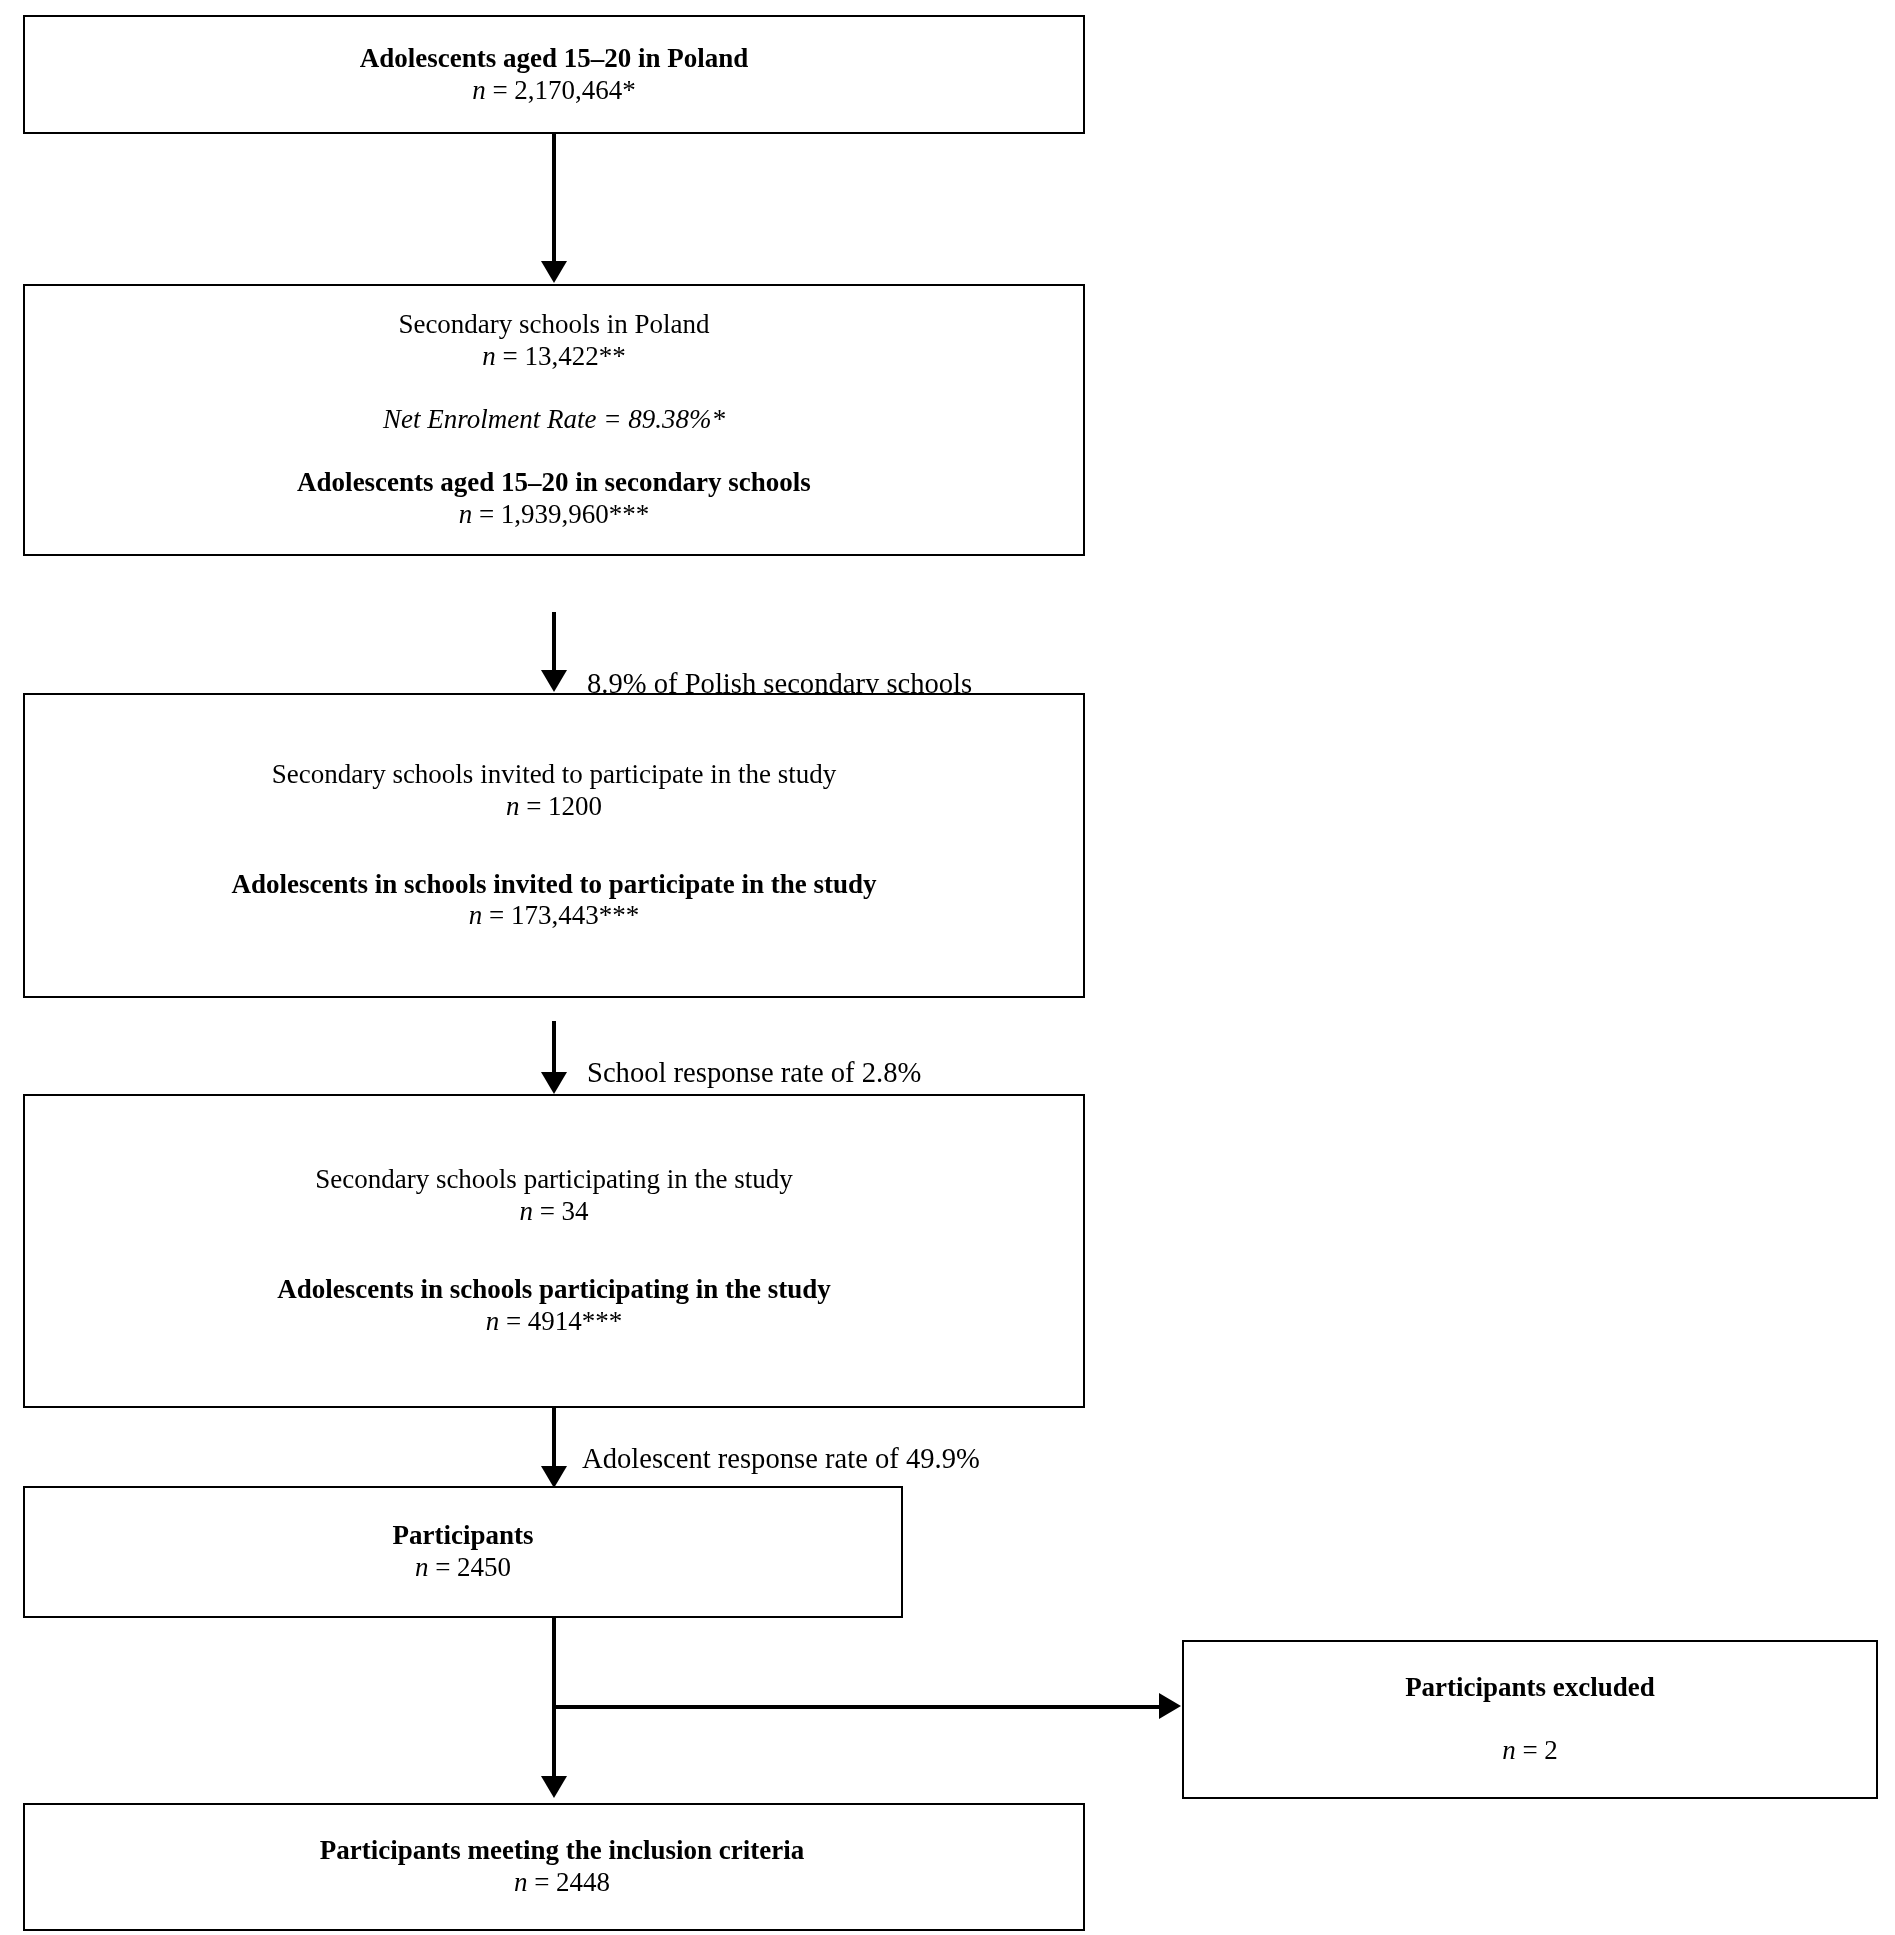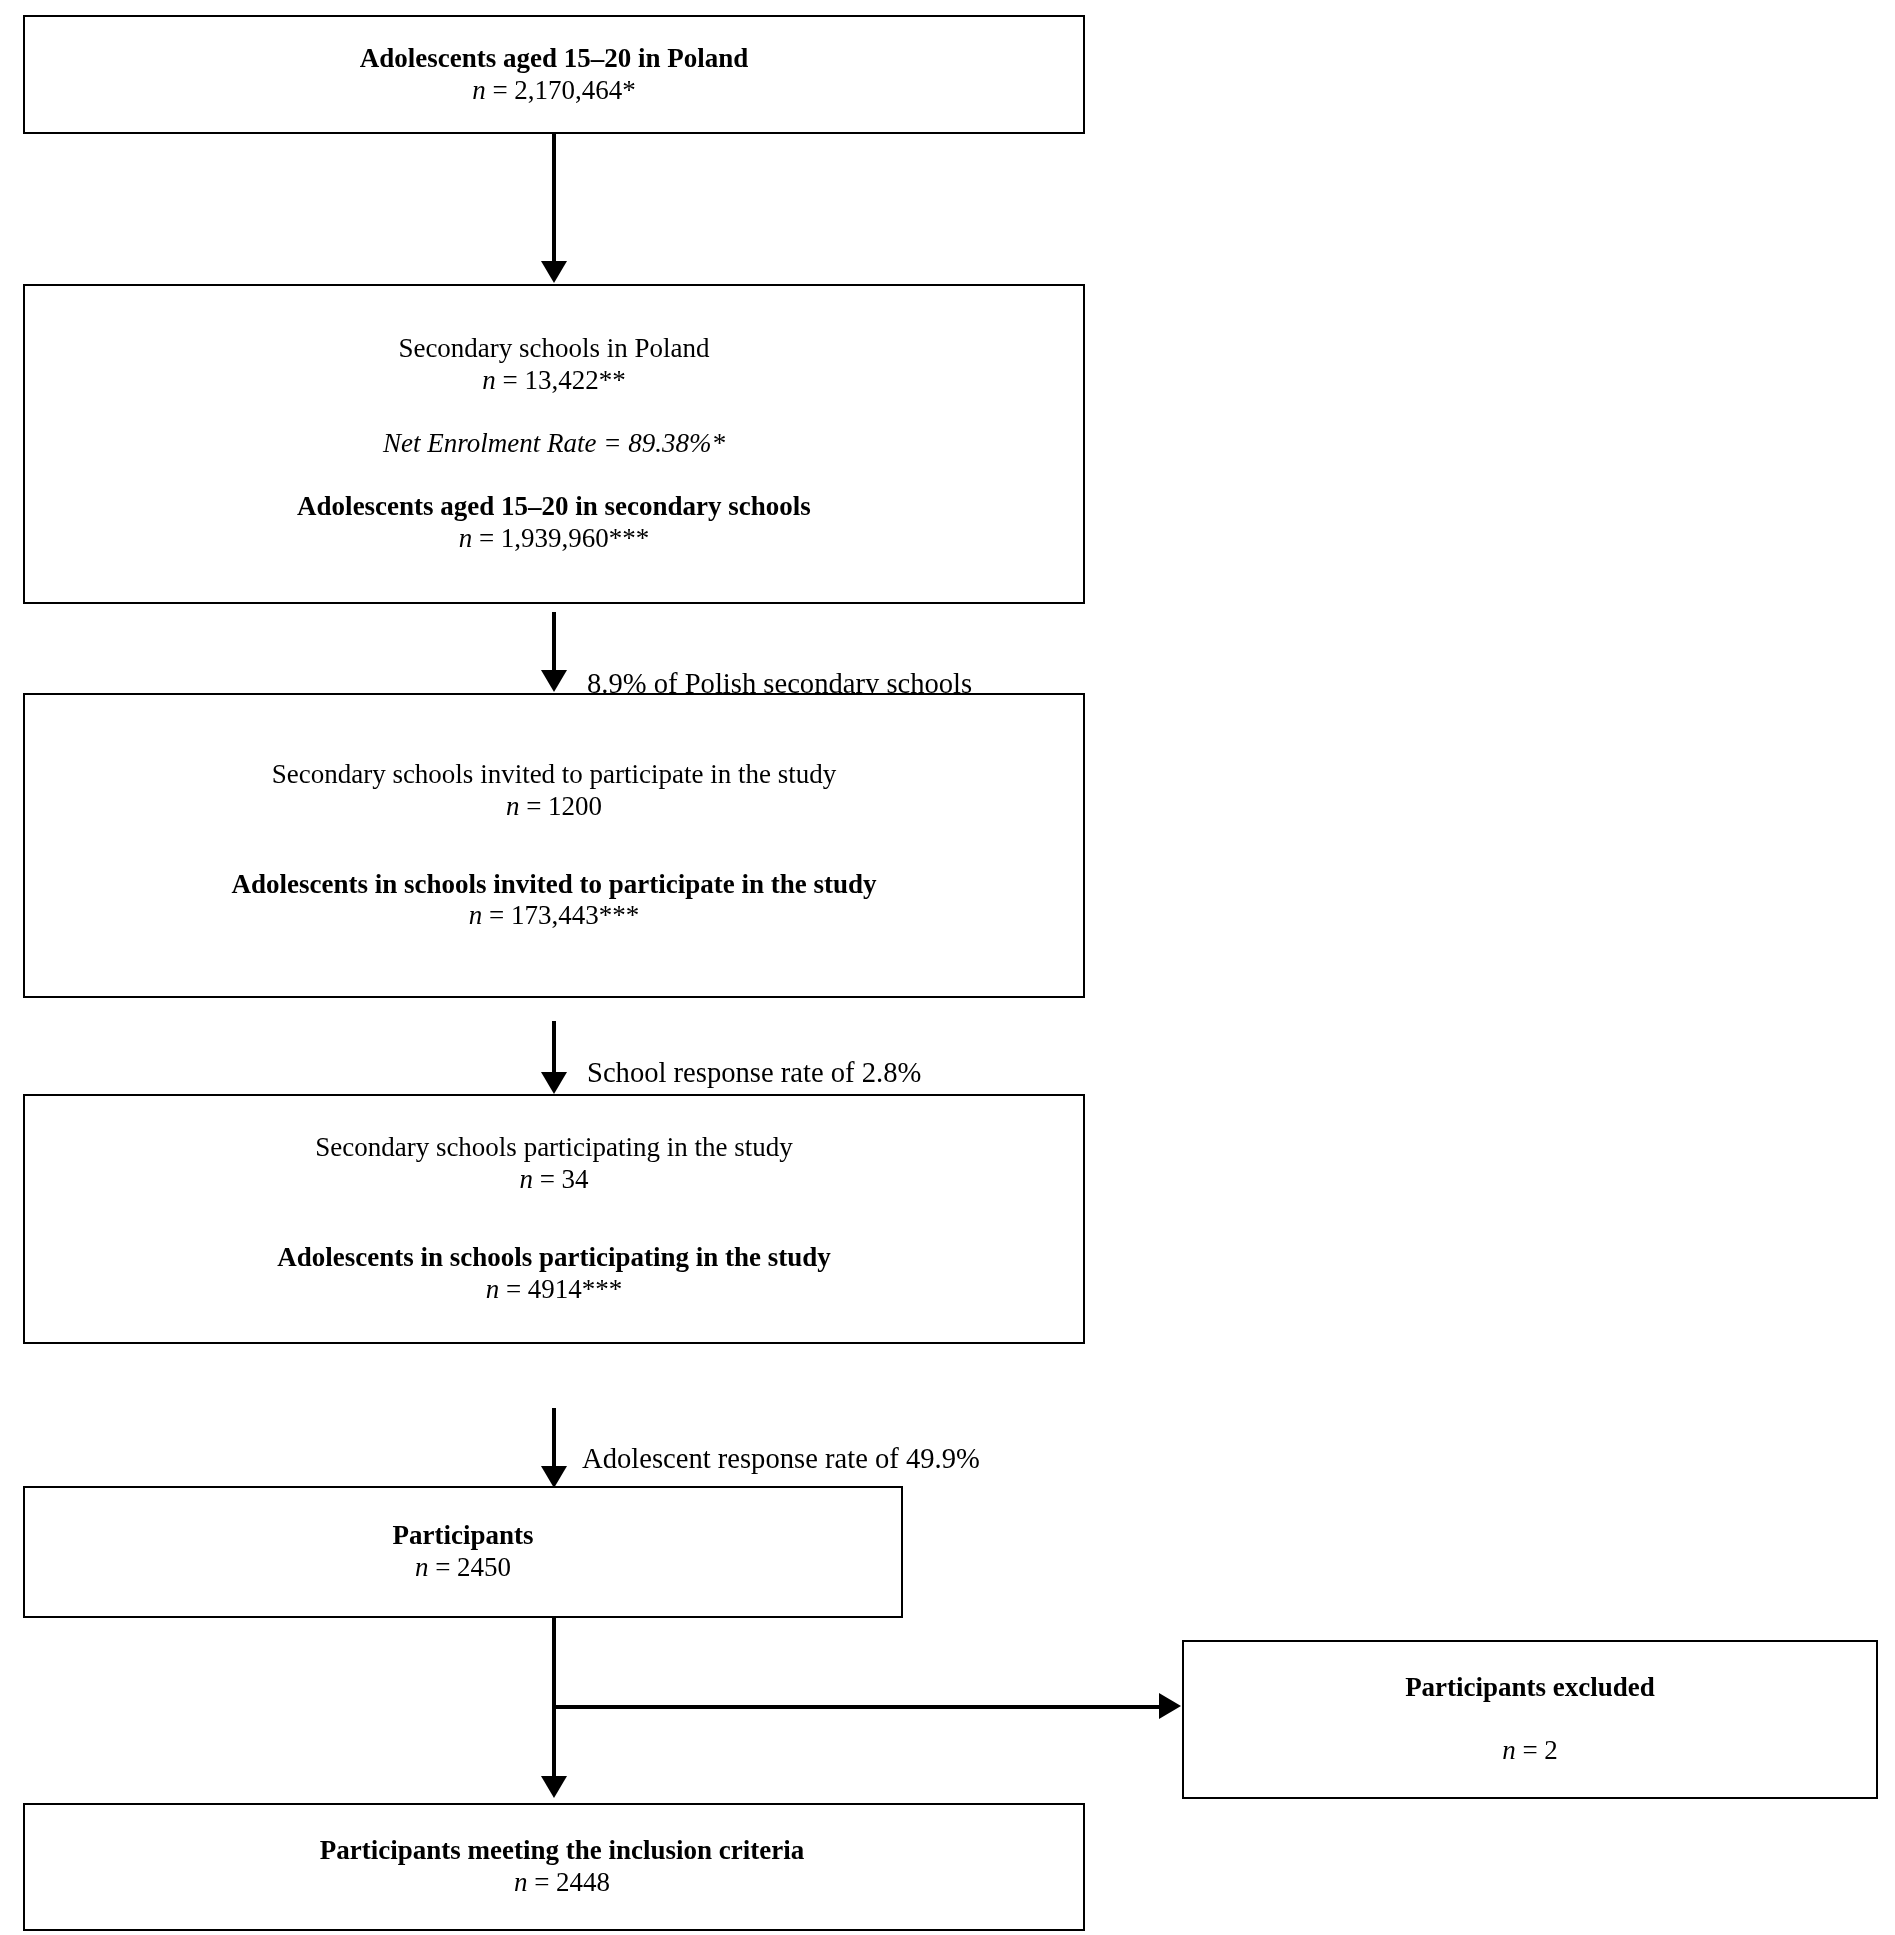"Secondary schools in Poland" div.node { height: 320px -> 272px }
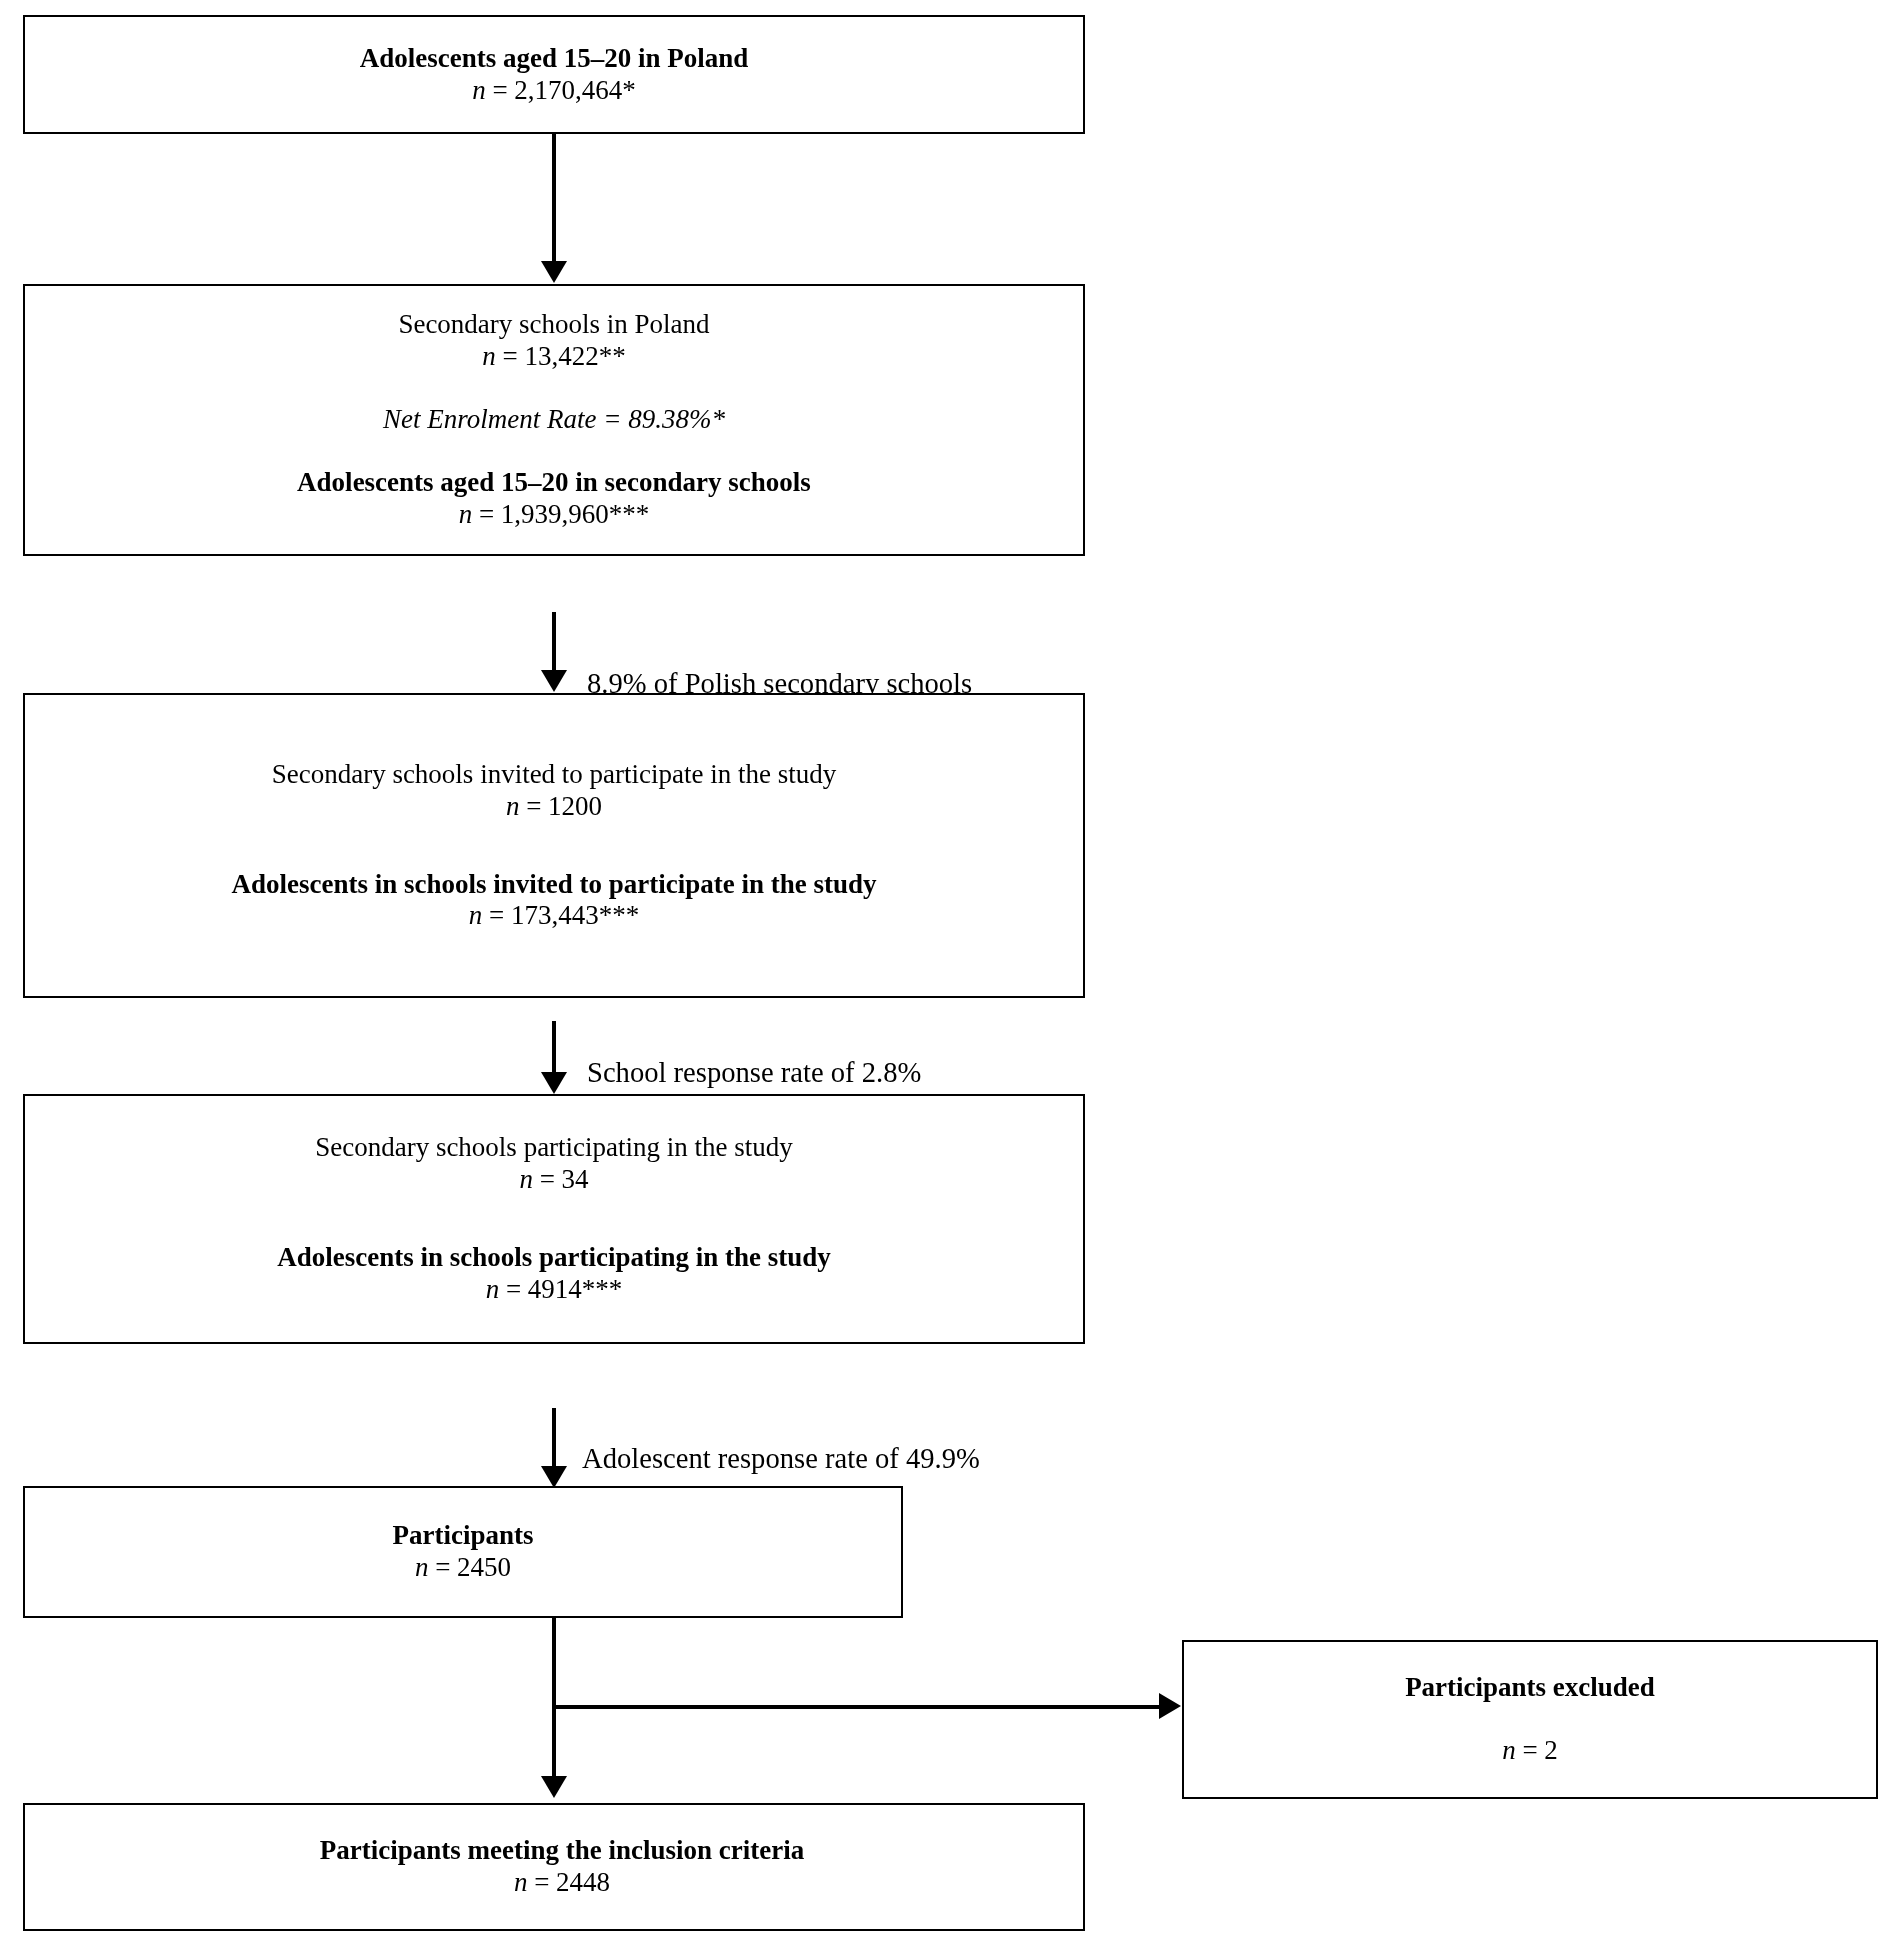"Secondary schools participating in the" div.node { height: 250px -> 314px }
